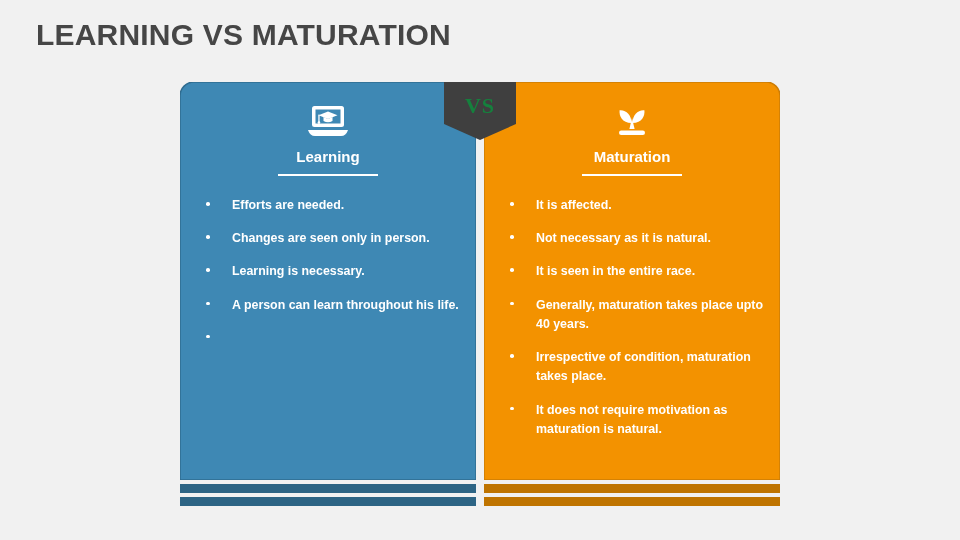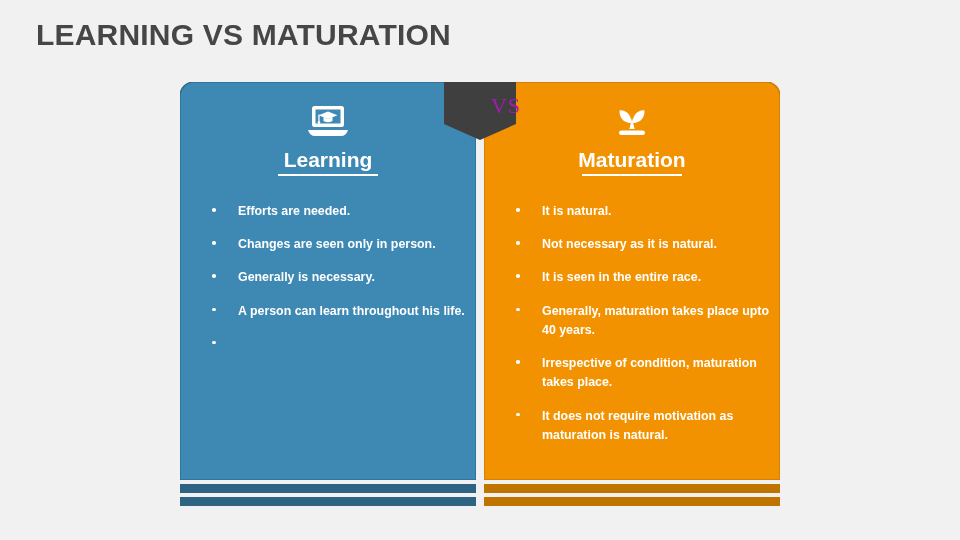"VS" .vs-text { color: #a21caf -> #15803d; font-weight: normal -> bold; margin-left: 26px -> none }
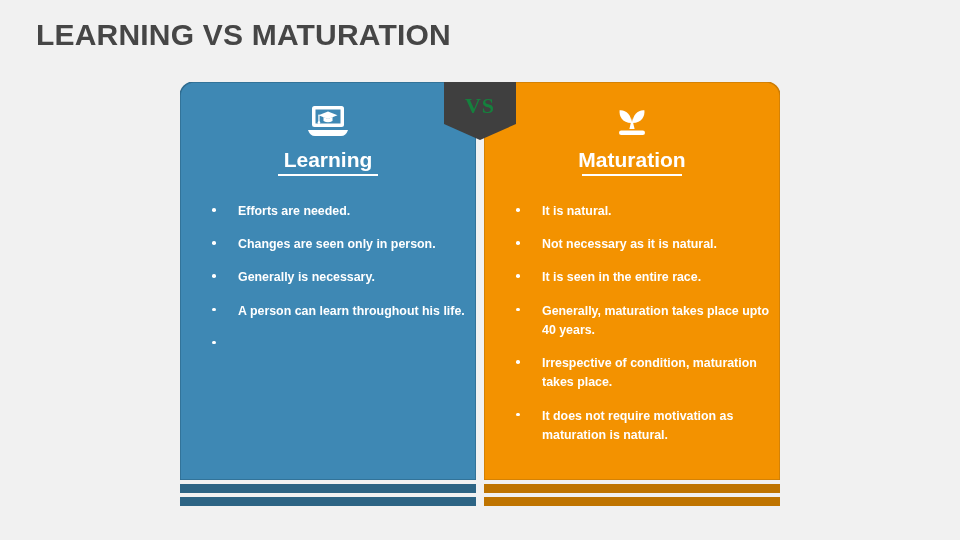"Learning" .panel-heading { font-size: 21px -> 15px }
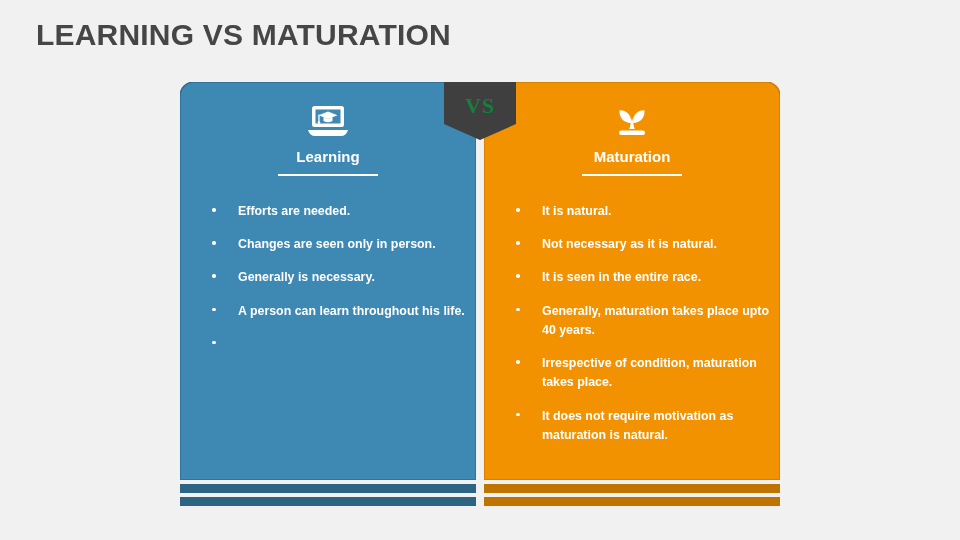"Efforts are needed." .bullets { margin: 14px -> 8px }
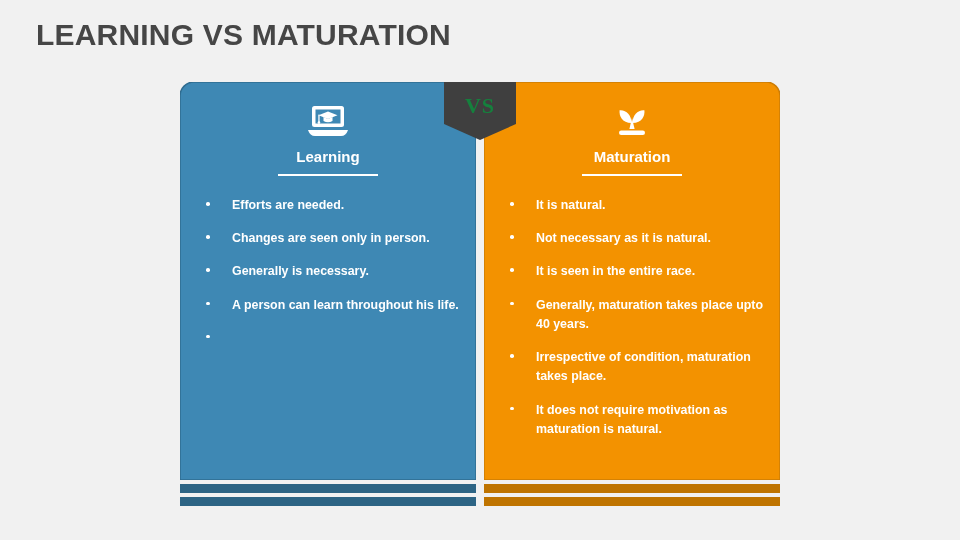"It is natural." span { text: natural -> affected }
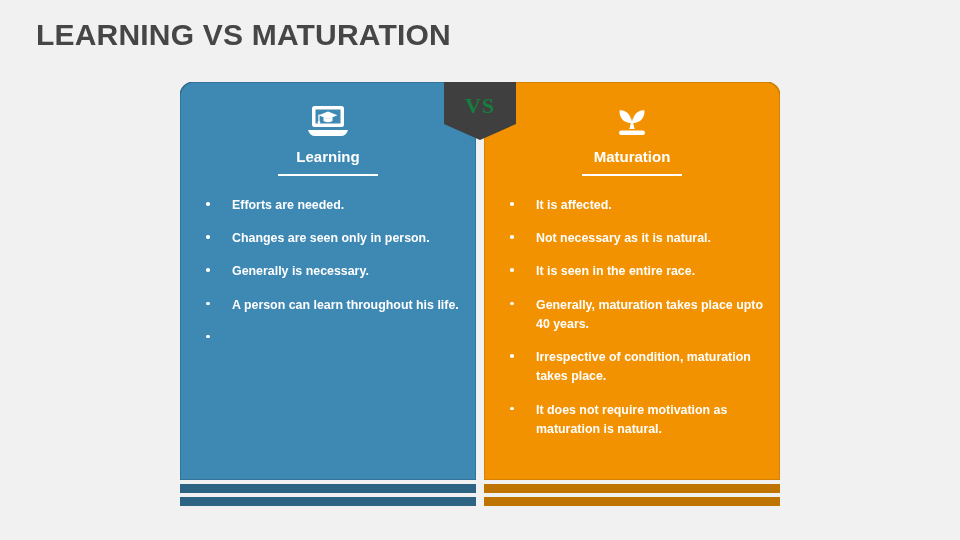"Generally is necessary." span { text: Generally -> Learning }
